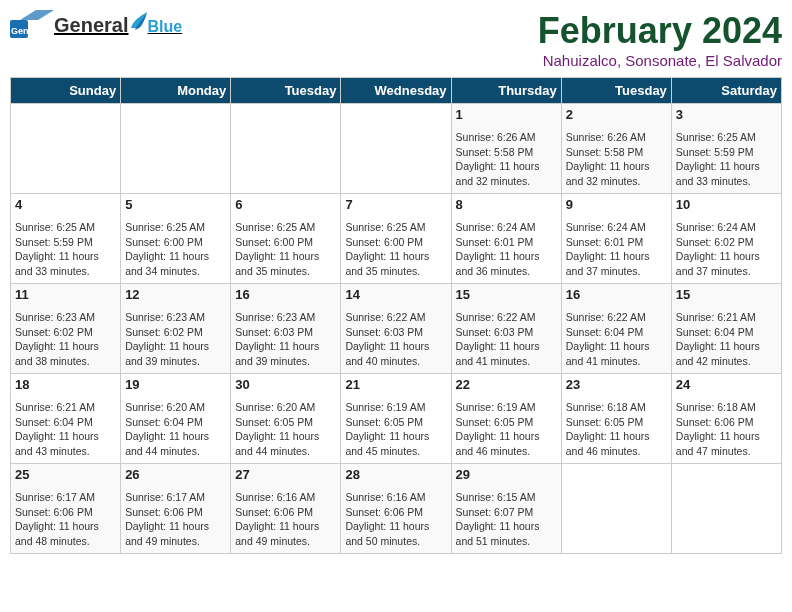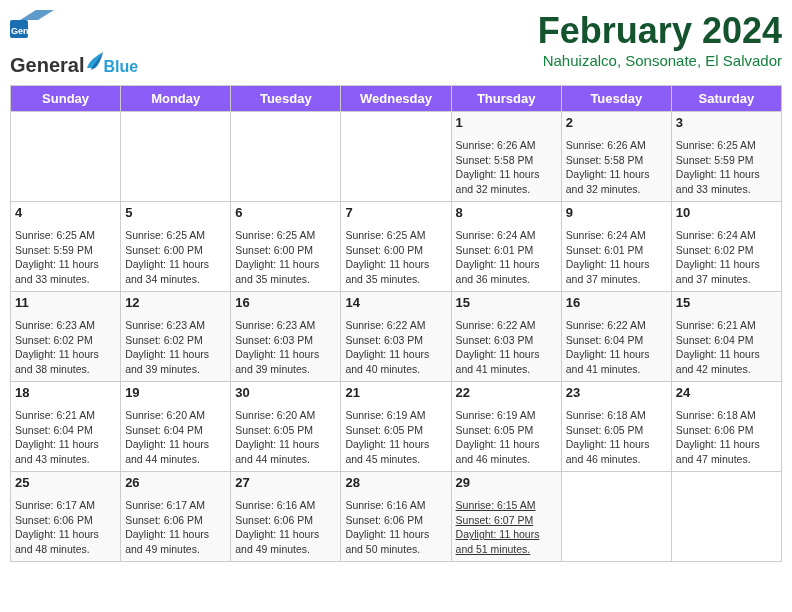"General" .logo { flex-direction: column -> none; text-decoration: none -> underline }
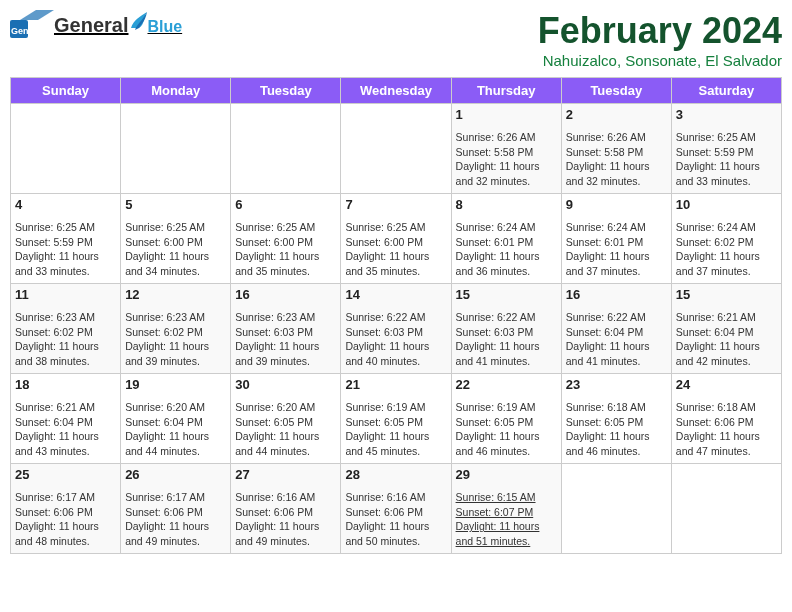"Nahuizalco, Sonsonate, El Salvador" .location { color: #15803d -> #701a75 }
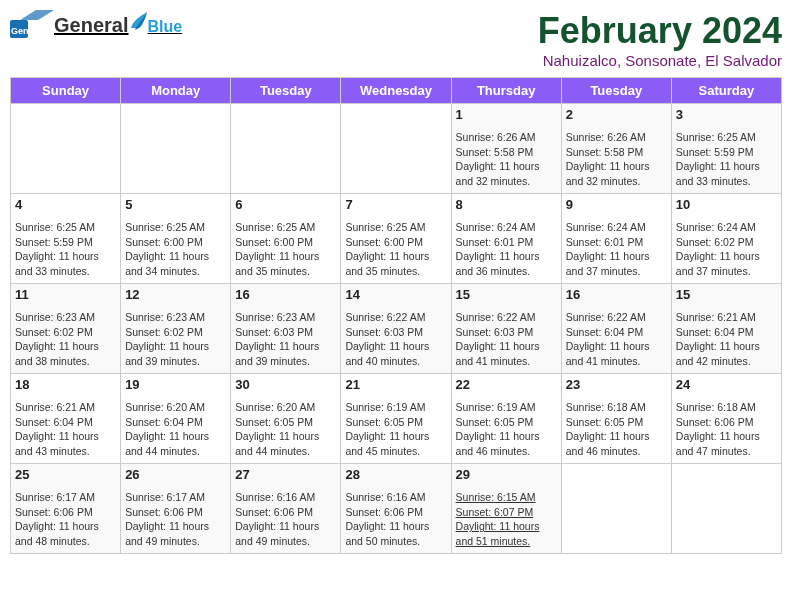"Sunday" thead th { background-color: #8b5cf6 -> #0c4a6e; text-align: center -> right }
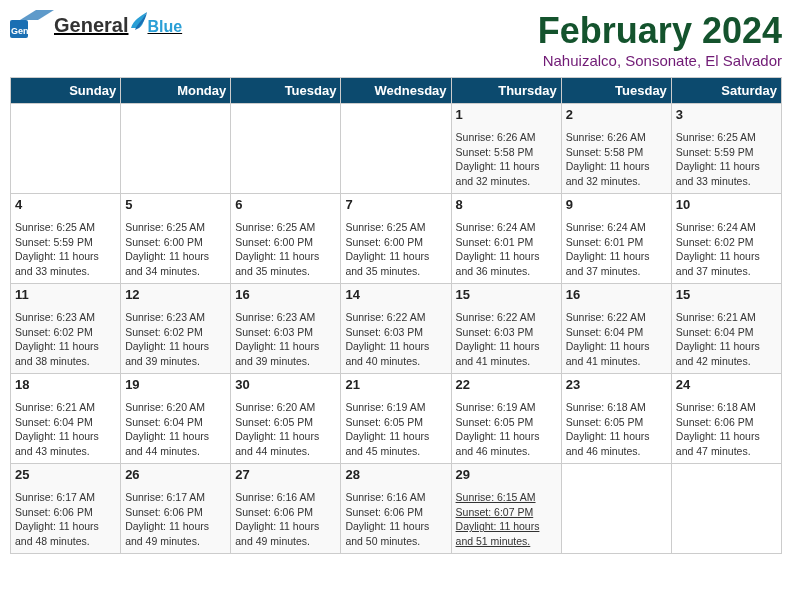"Sunrise: 6:15 AM" div.day-info { text-decoration: underline -> none }
